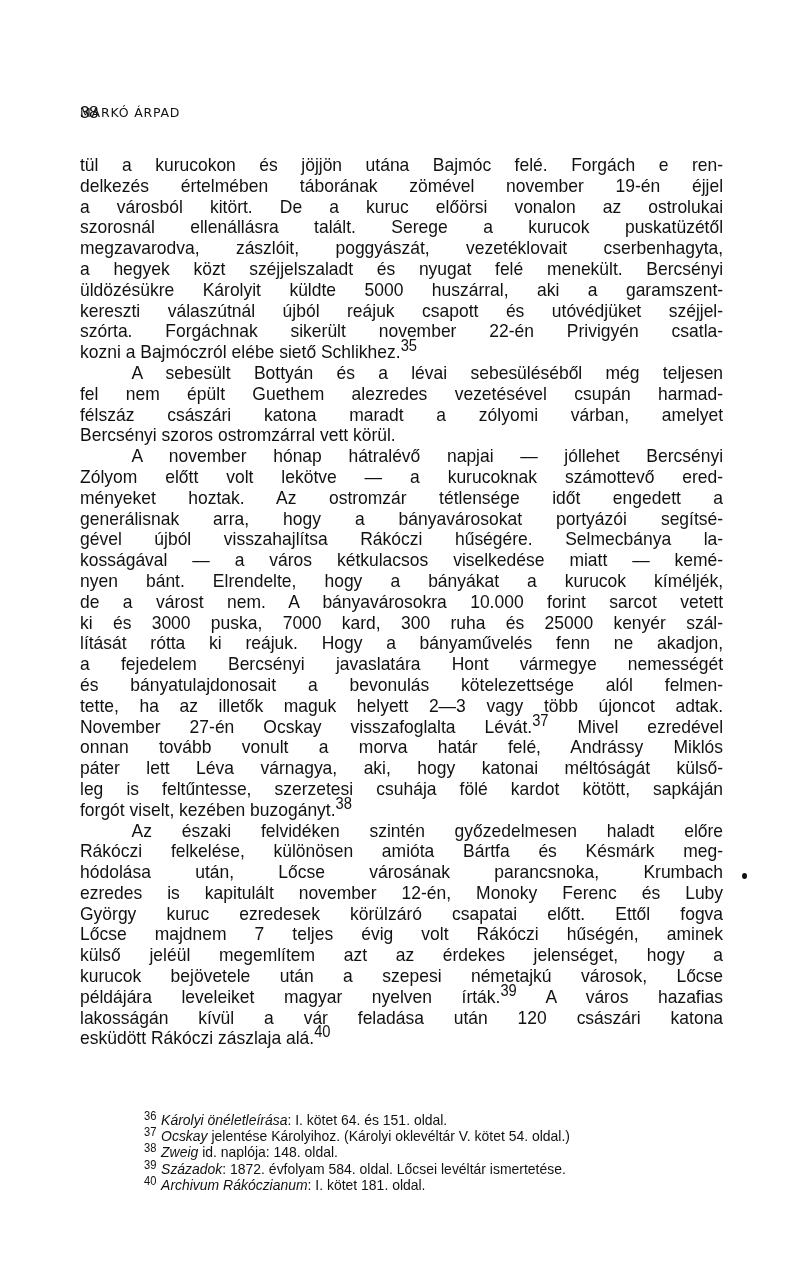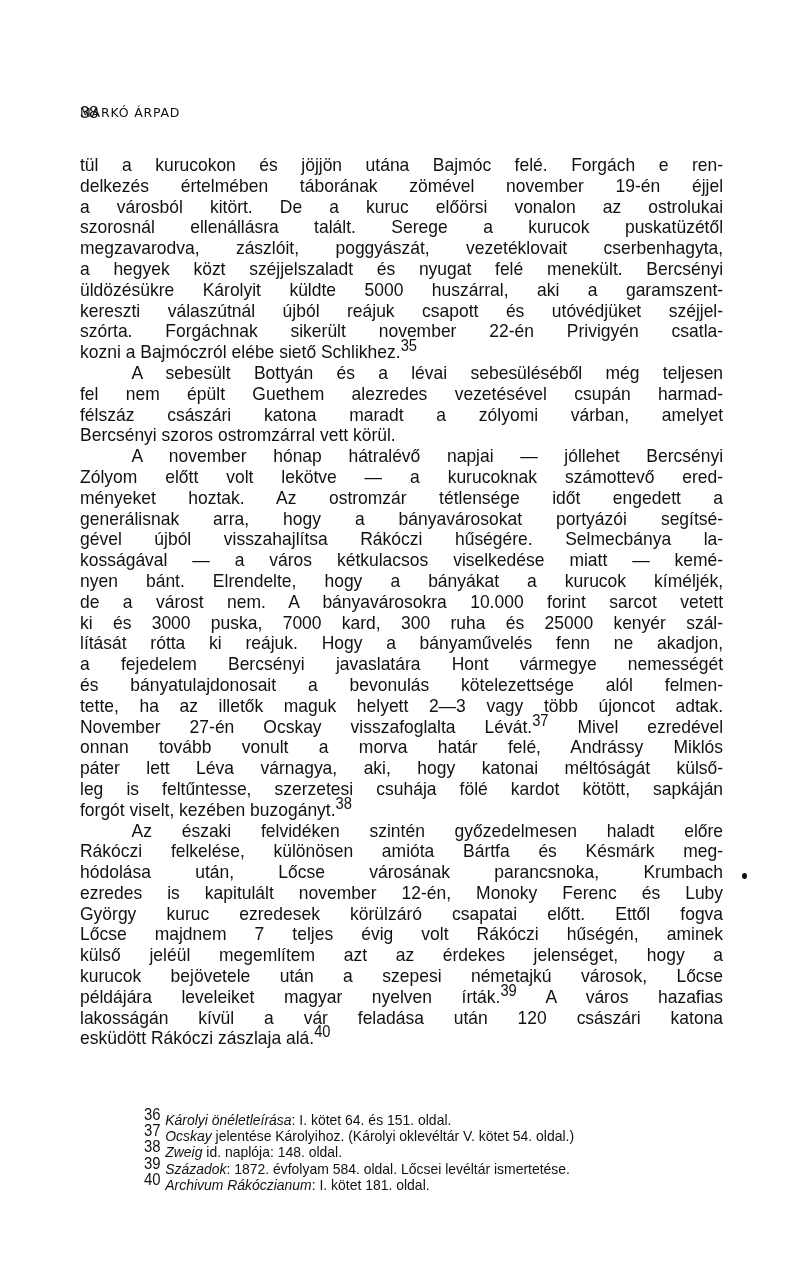"36" .fn-num { font-size: 16px -> 12px }
